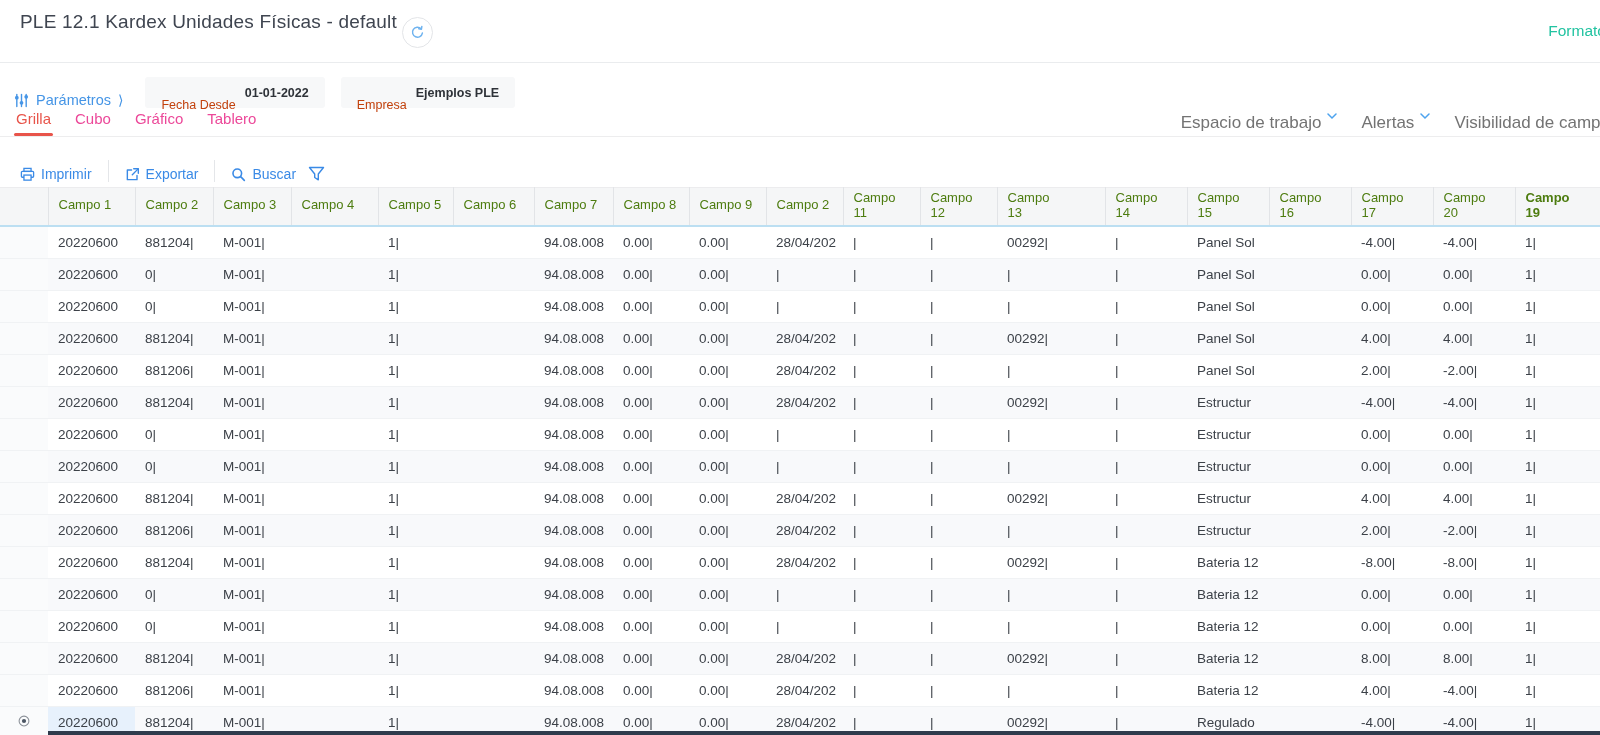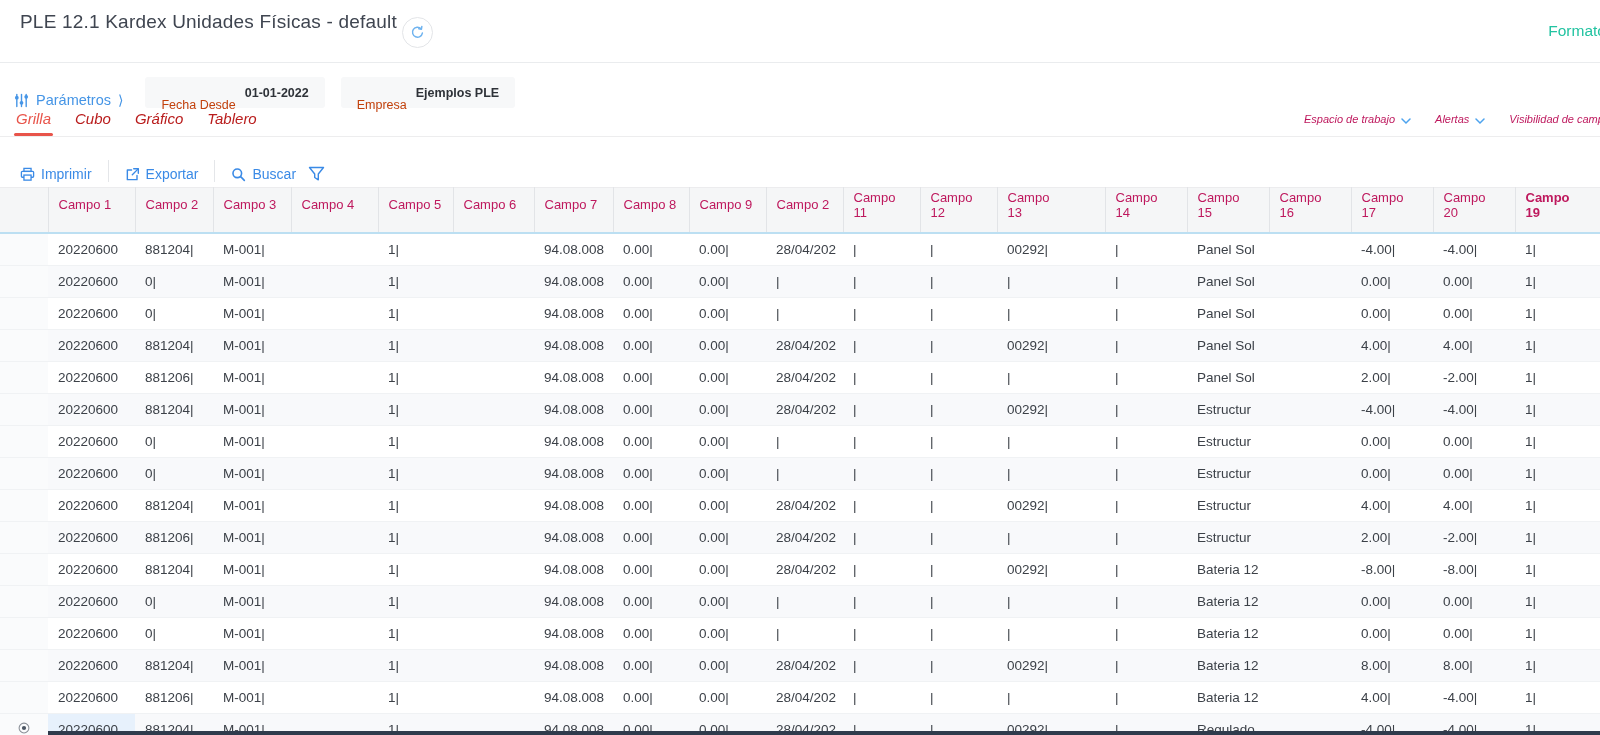"Grilla" .tabs-row { font-style: italic -> none }
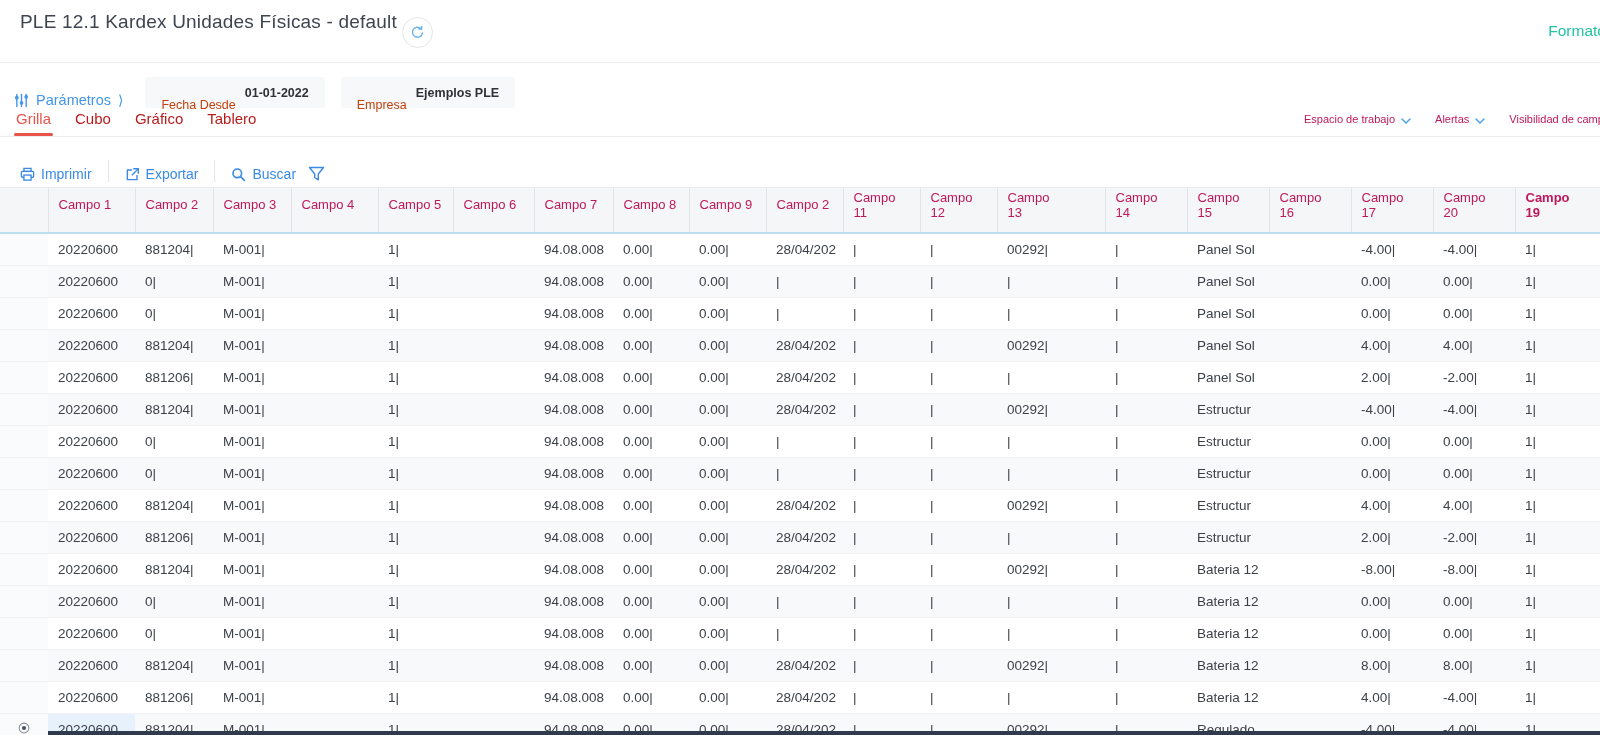"Cubo" .tab { color: #b91c1c -> #ec4899 }
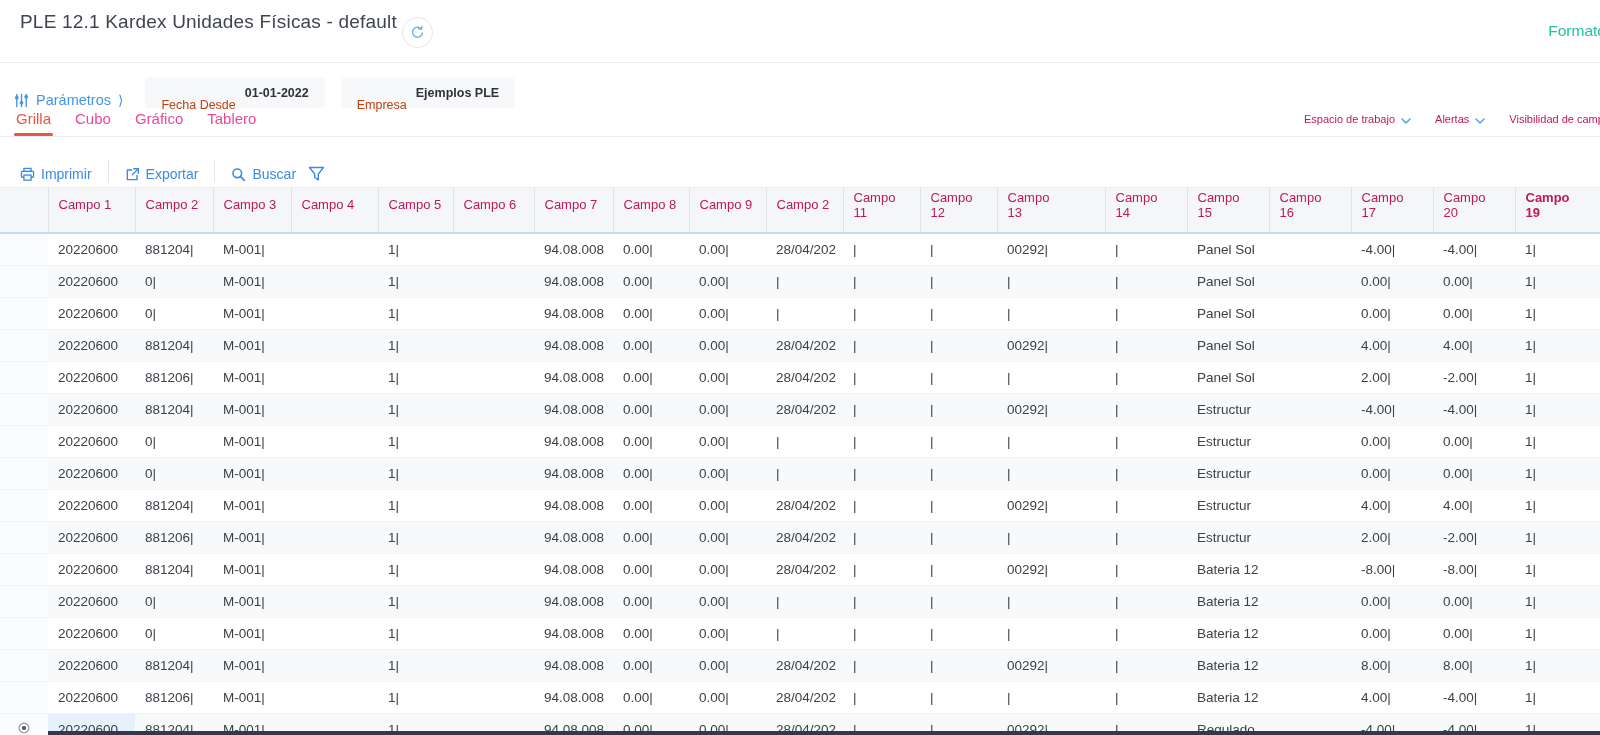"Espacio de trabajo" .right-link { align-items: flex-end -> flex-start; color: #be185d -> #737373; font-size: 11px -> 17px }
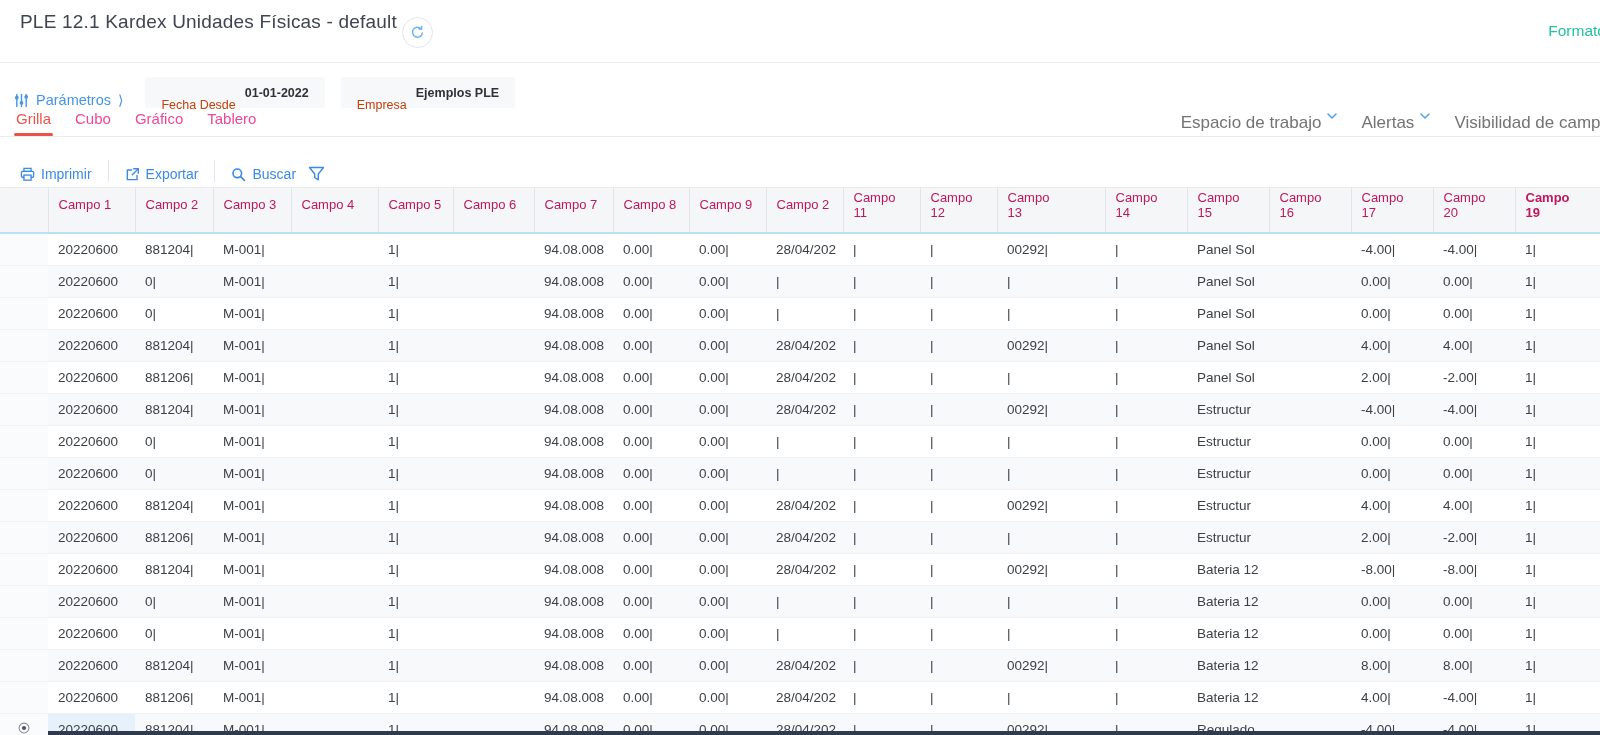"Campo 1" thead th { color: #be185d -> #4d7c0f; padding: 3px 8px 12px 10px -> 3px 8px 5px 10px }
